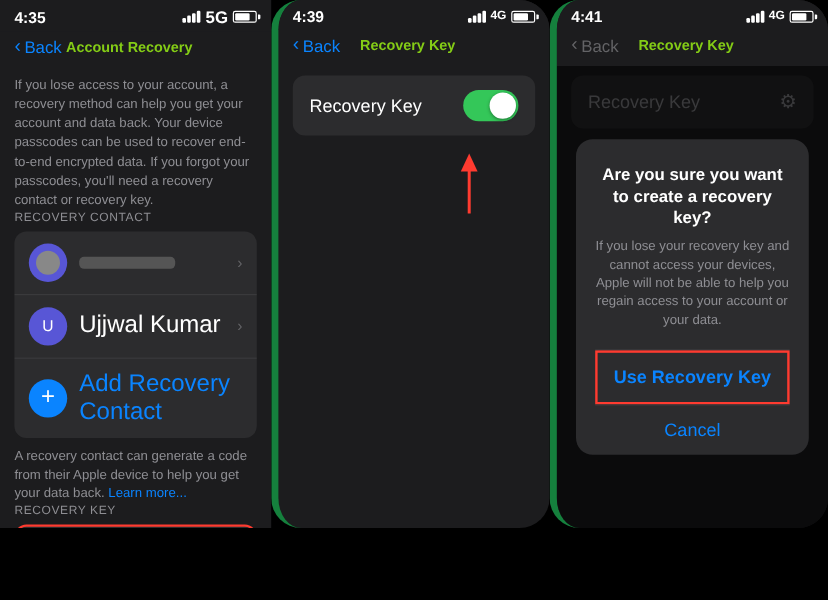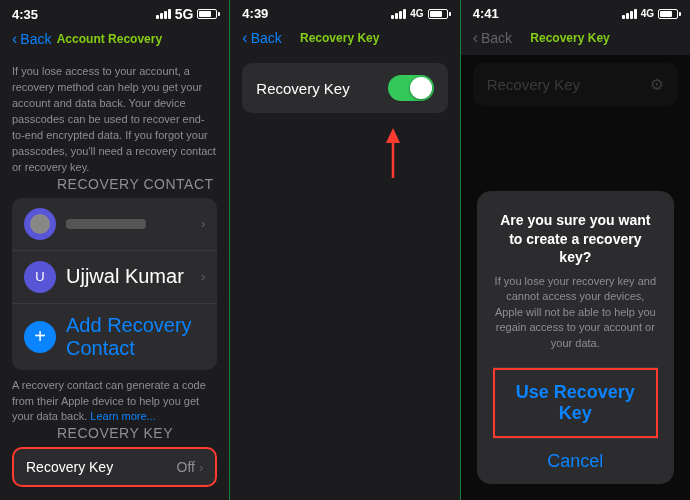"4:35" .panel { height: 500px -> 440px }
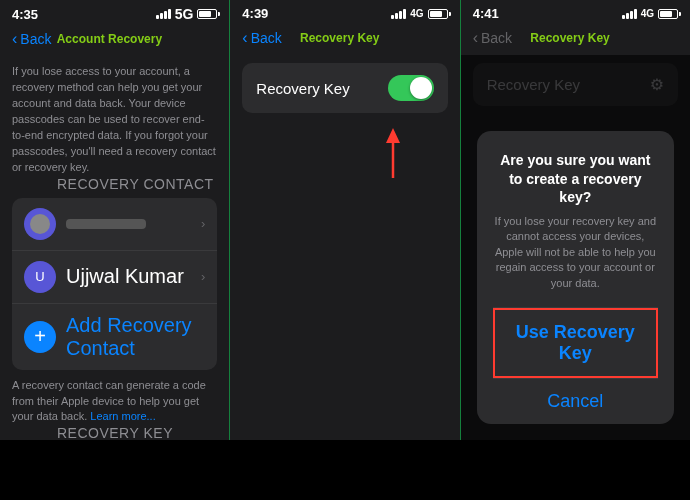"4:39" .panel + .panel { border-left: 1px solid #15803d -> 6px solid #15803d; border-radius: none -> 25px }
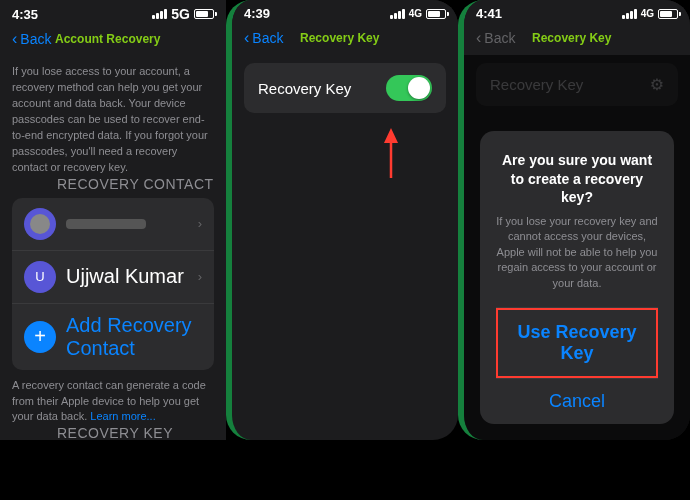"Are you sure you want" .modal-overlay { align-items: flex-end -> center }
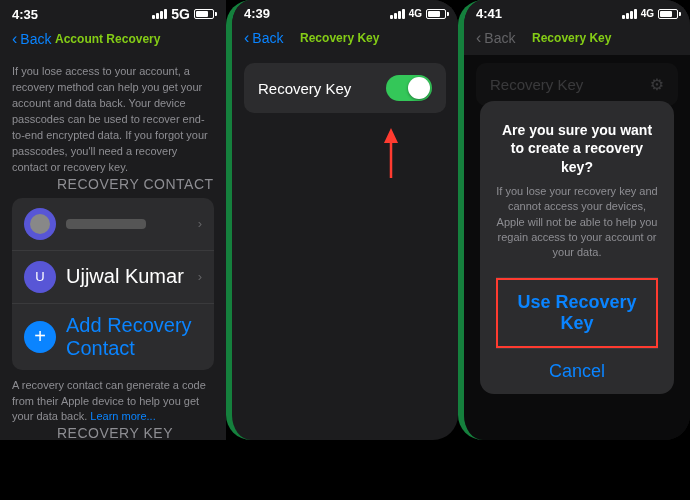"RECOVERY CONTACT" .section-label { font-size: 14px -> 10px; margin-left: 45px -> none }
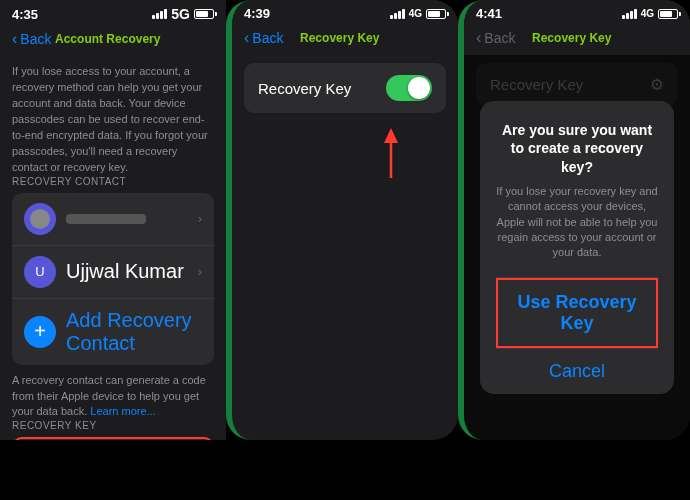"Use Recovery Key" .modal-btn { font-size: 18px -> 15px }
